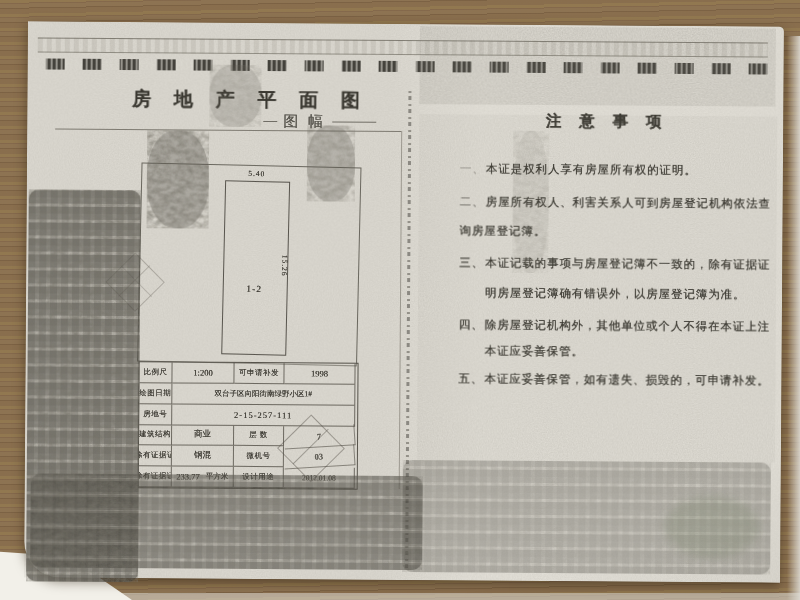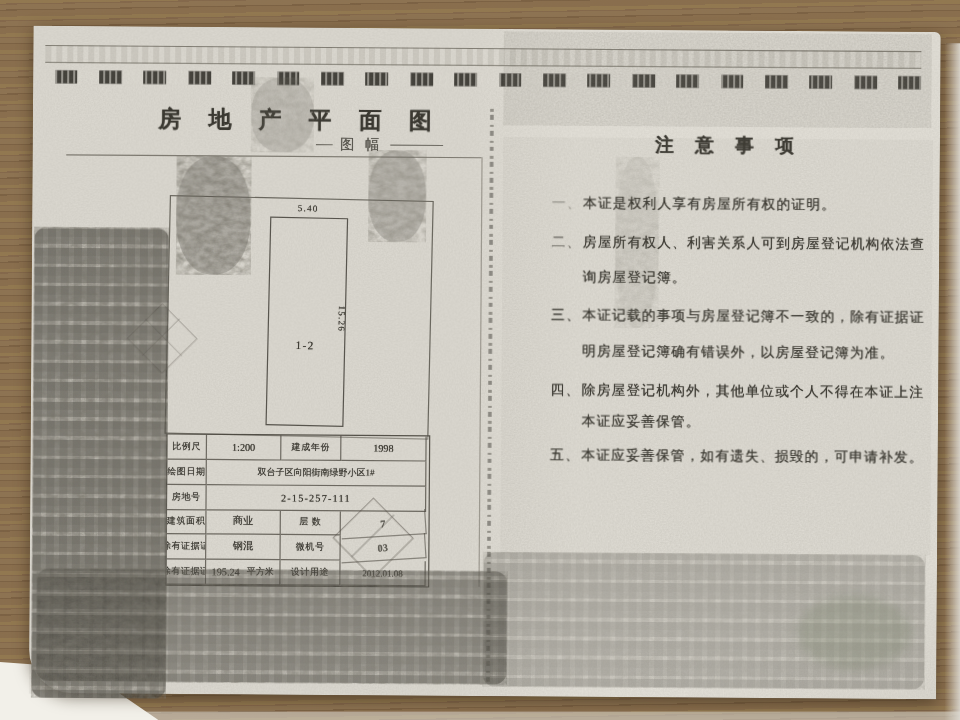"图 幅" .subtitle { font-size: 12px -> 15px }
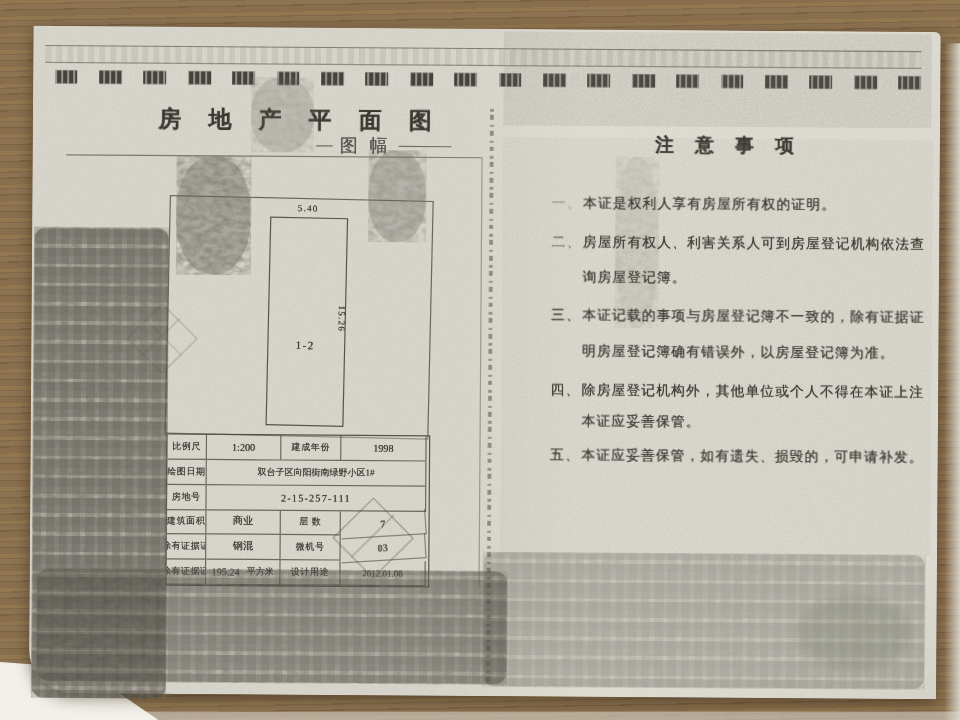"询房屋登记簿。" div.rline { left: 459px -> 433px }
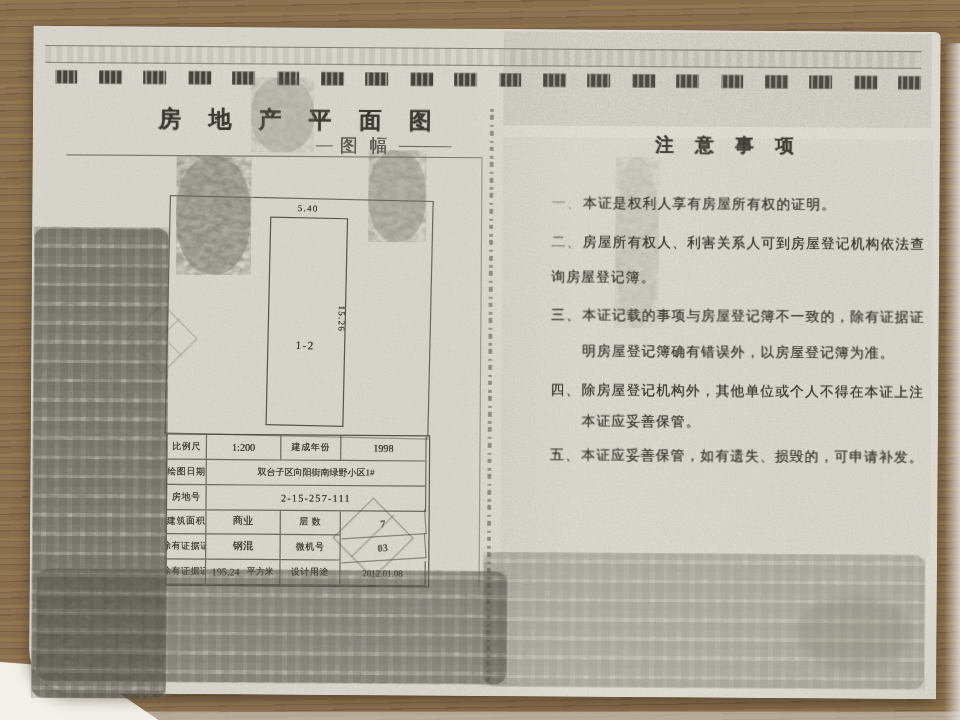"建成年份" div.cell { text: 建成年份 -> 可申请补发 }
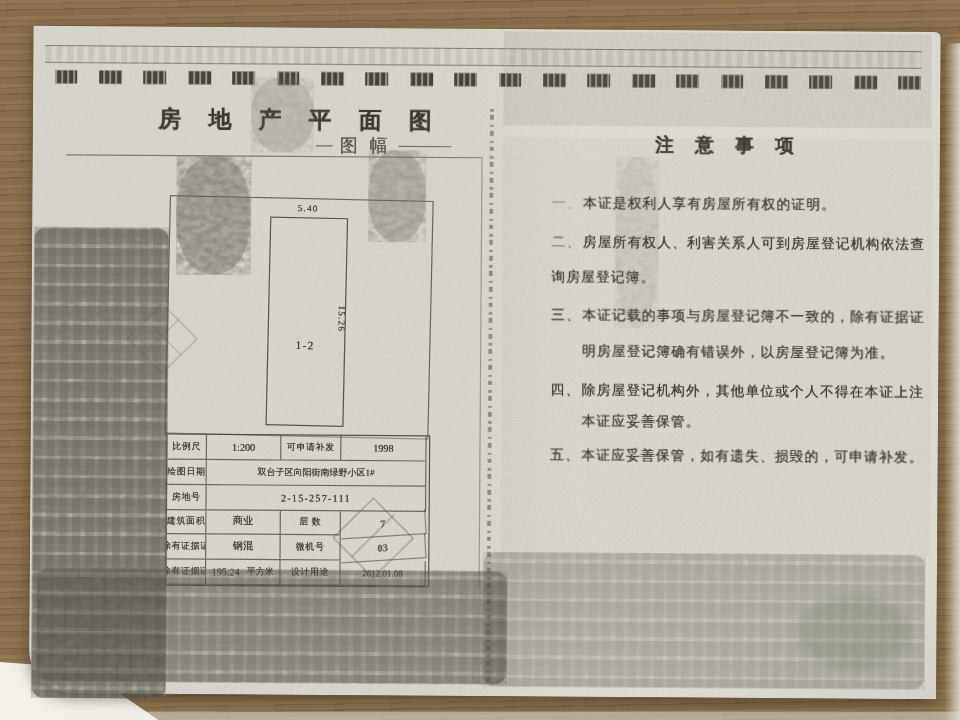"建筑面积" div.cell { text: 面积 -> 结构 }
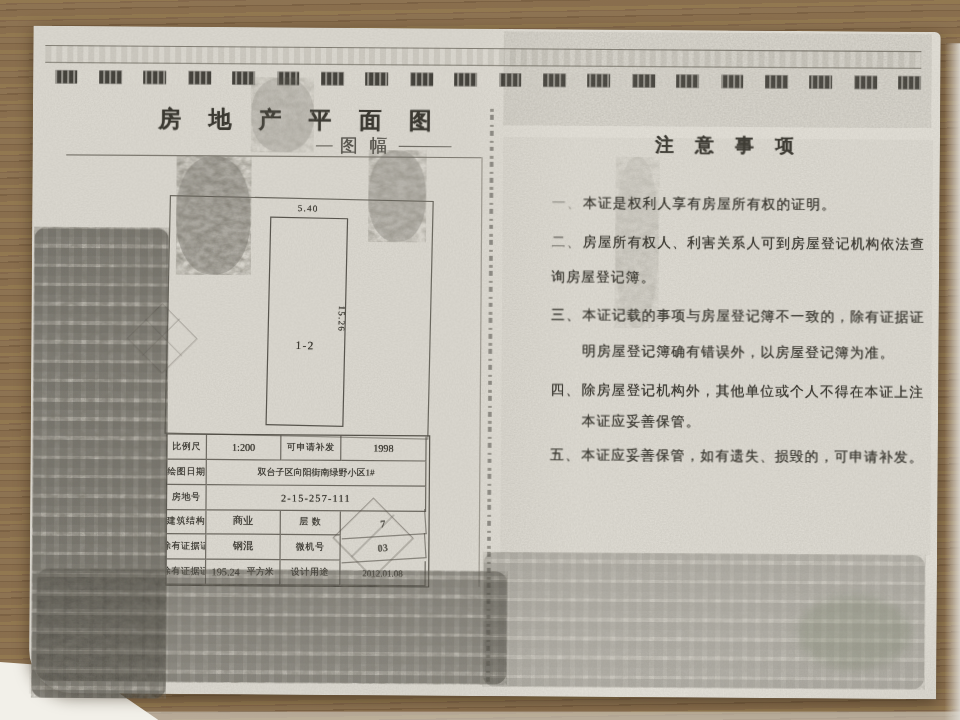"195.24" span { text: 195.24 -> 233.77 }
